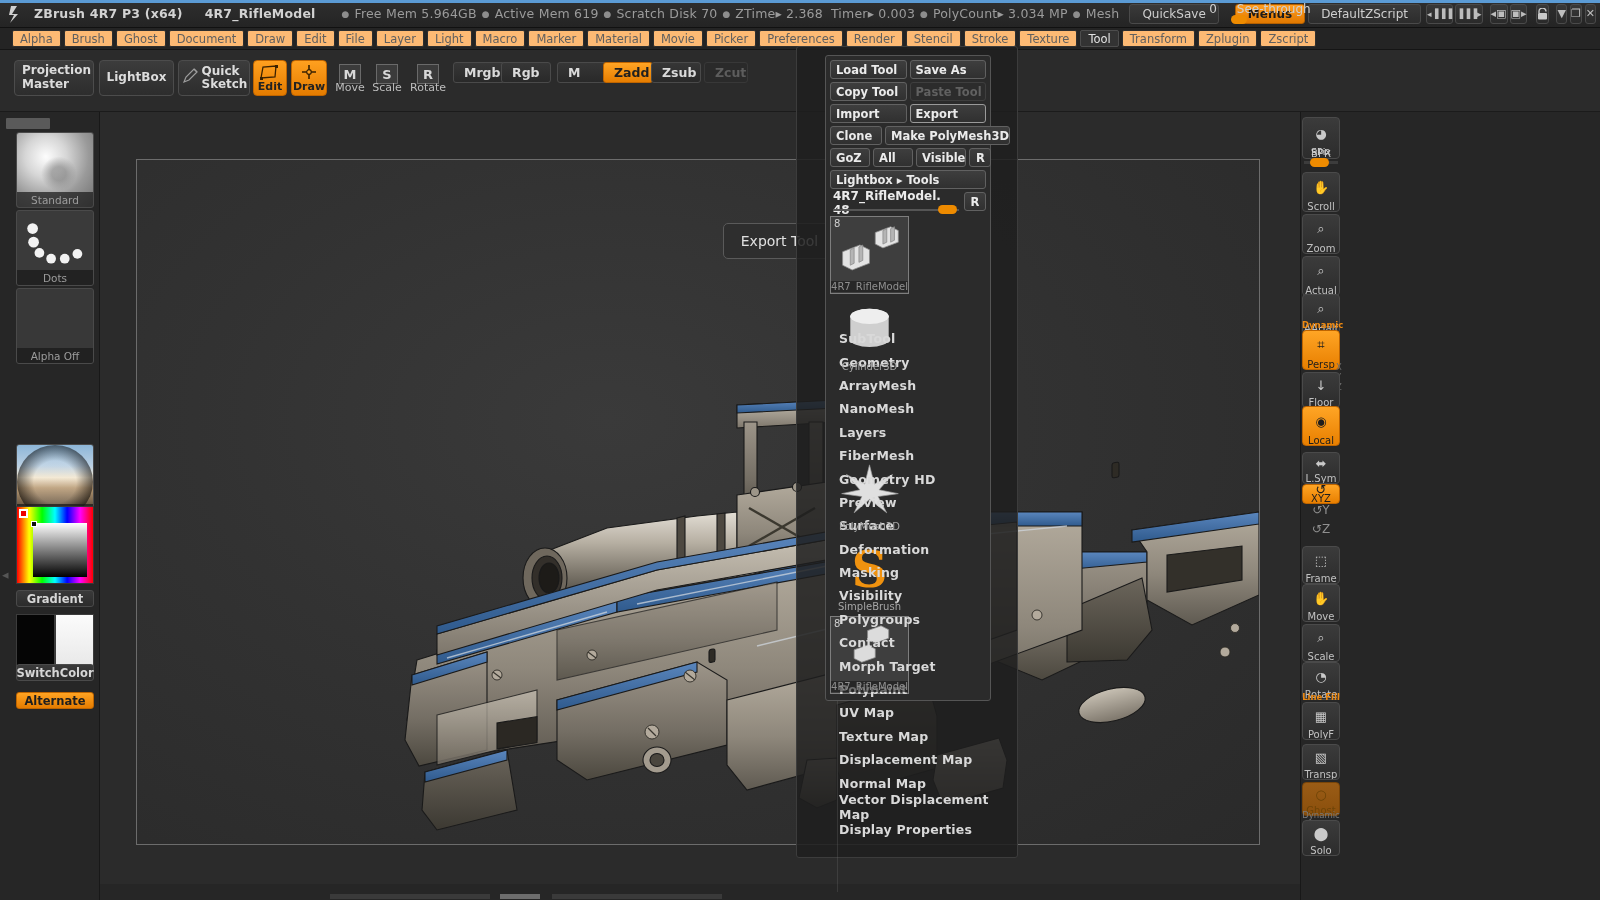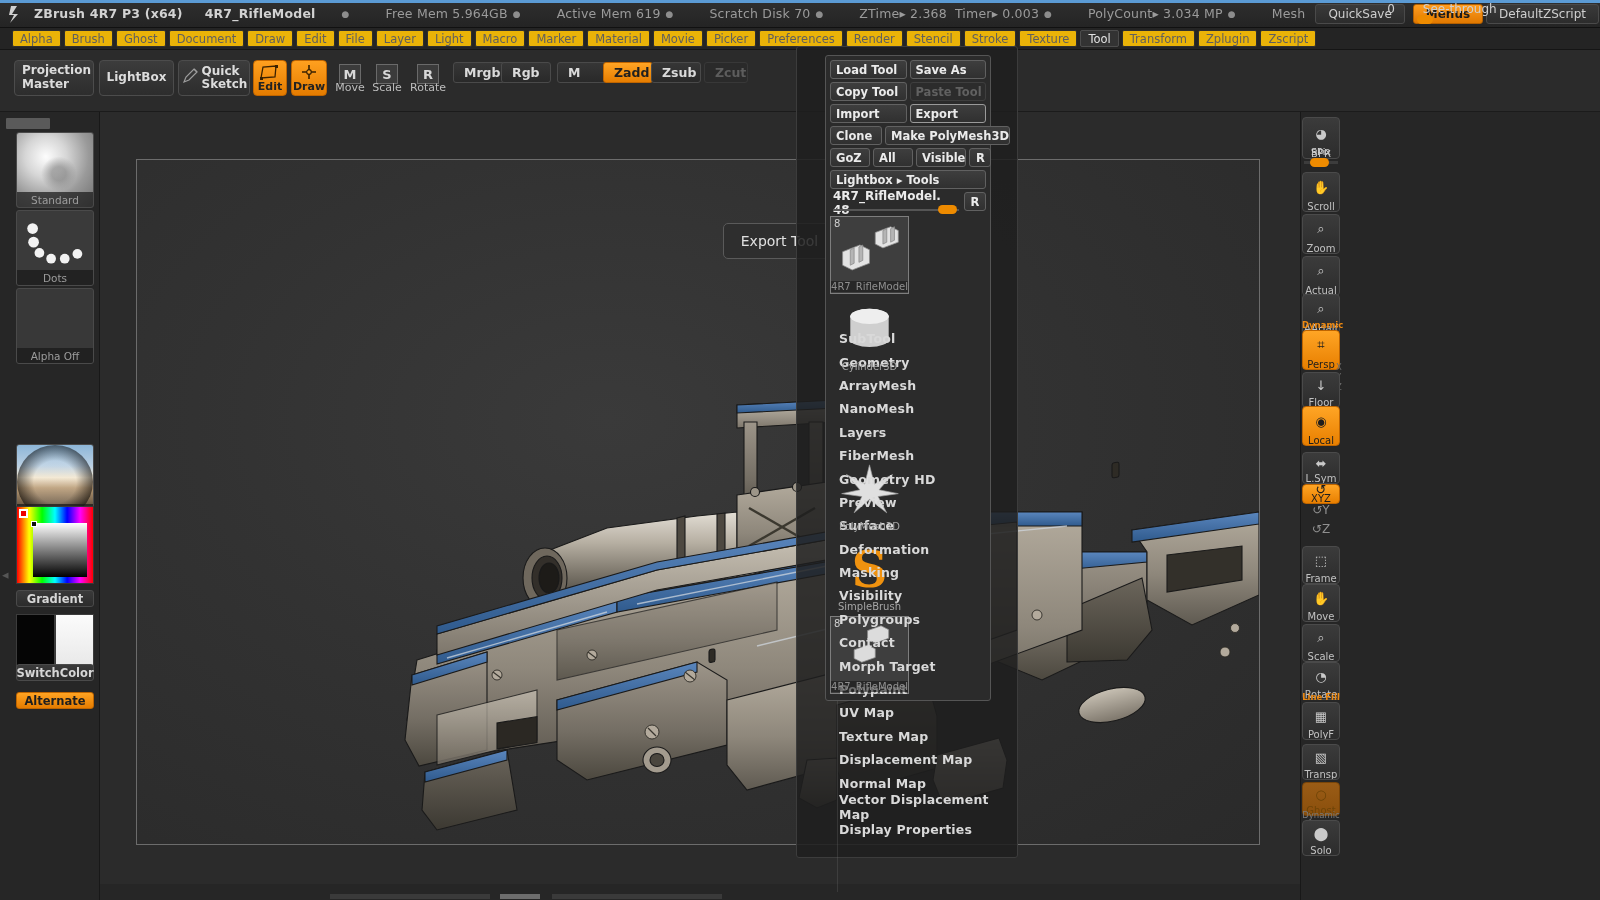"Free Mem 5.964GB" .tb-txt { margin-left: 31px -> none }
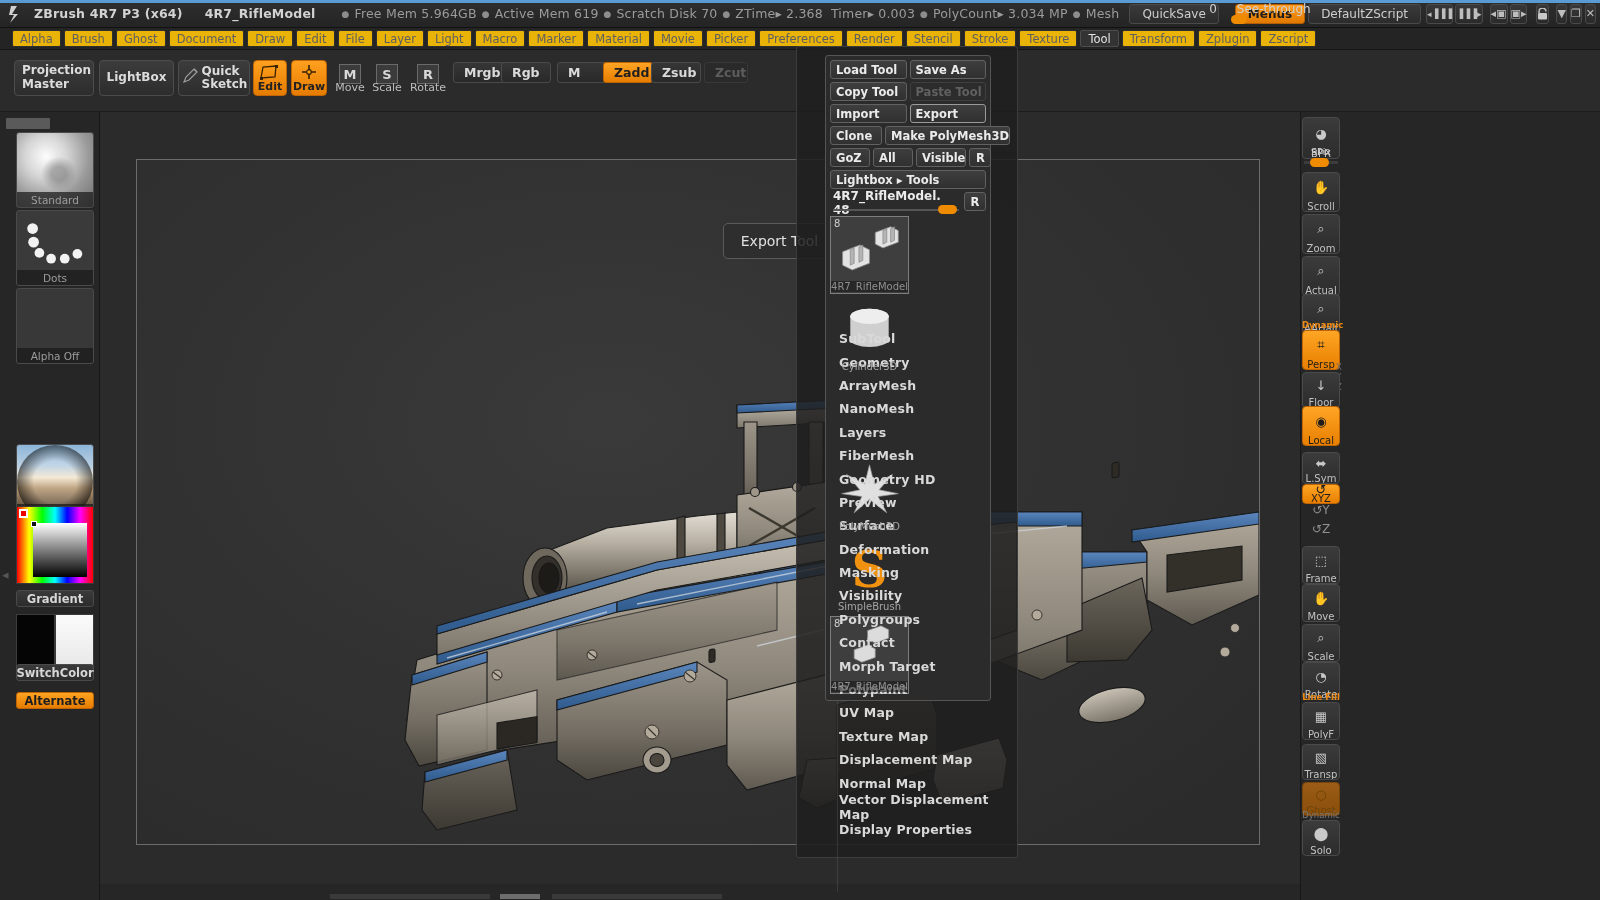"Alpha" .menu-item { background: #eab308 -> #fdba74 }
